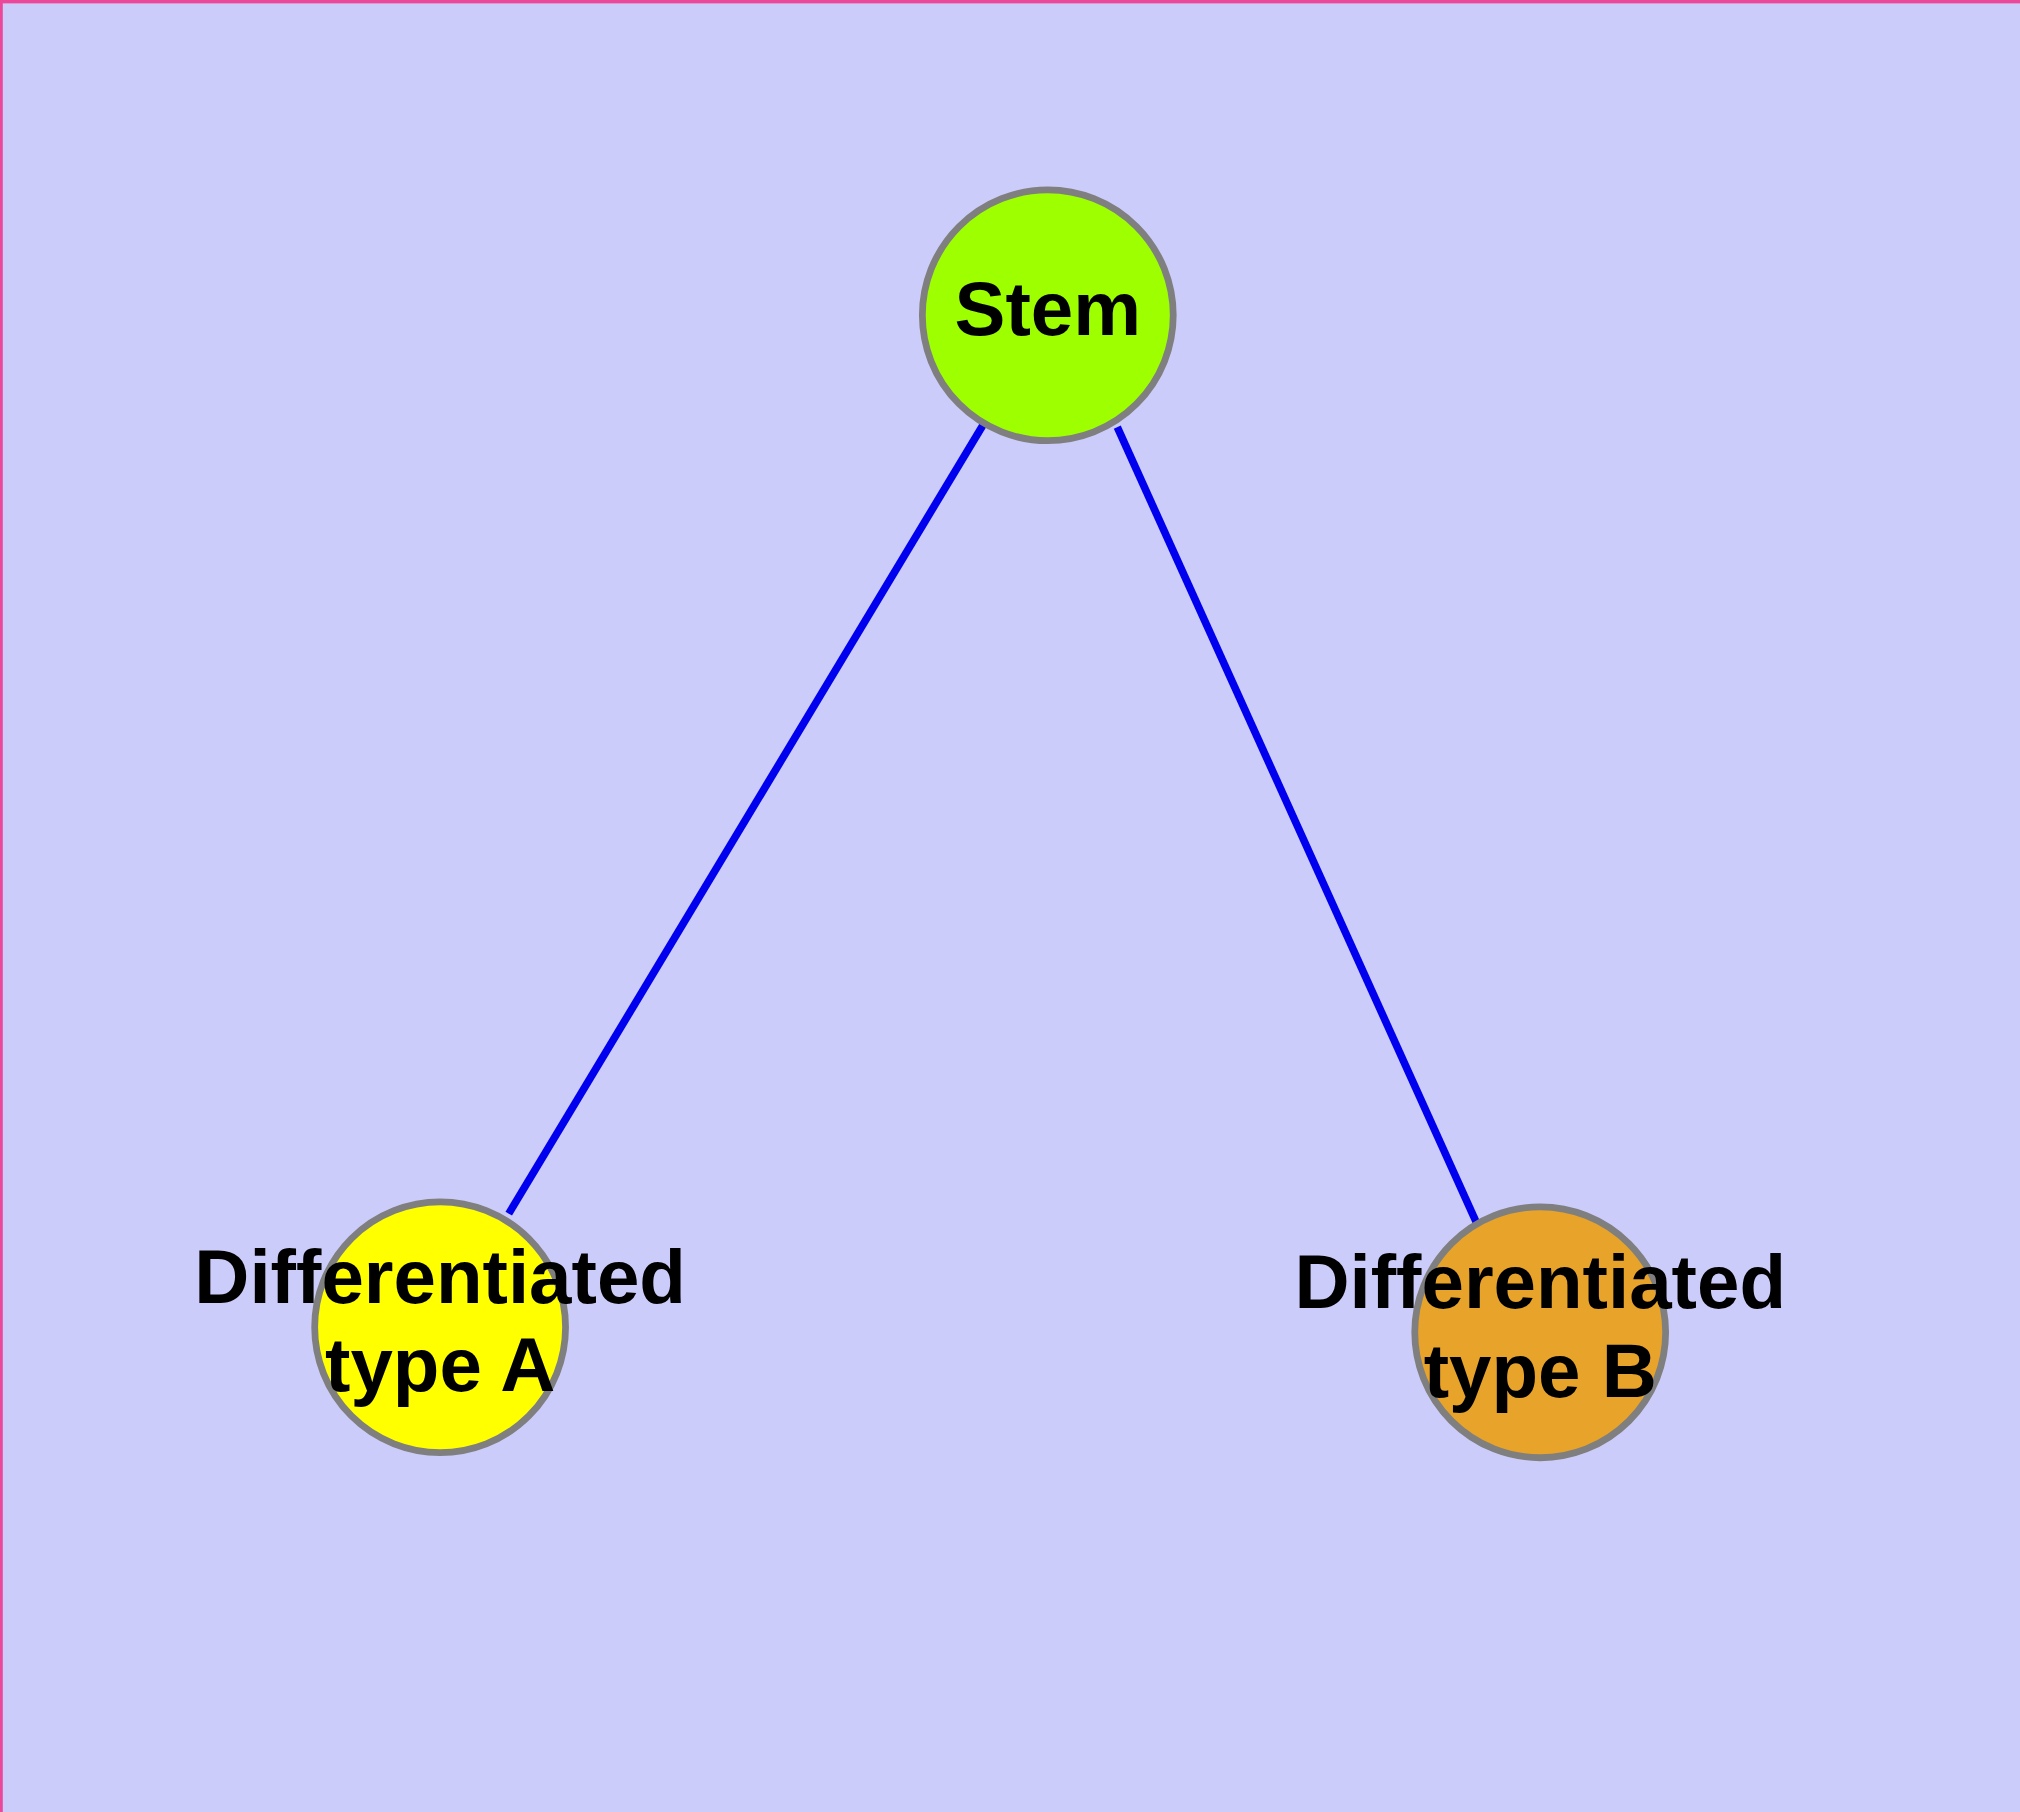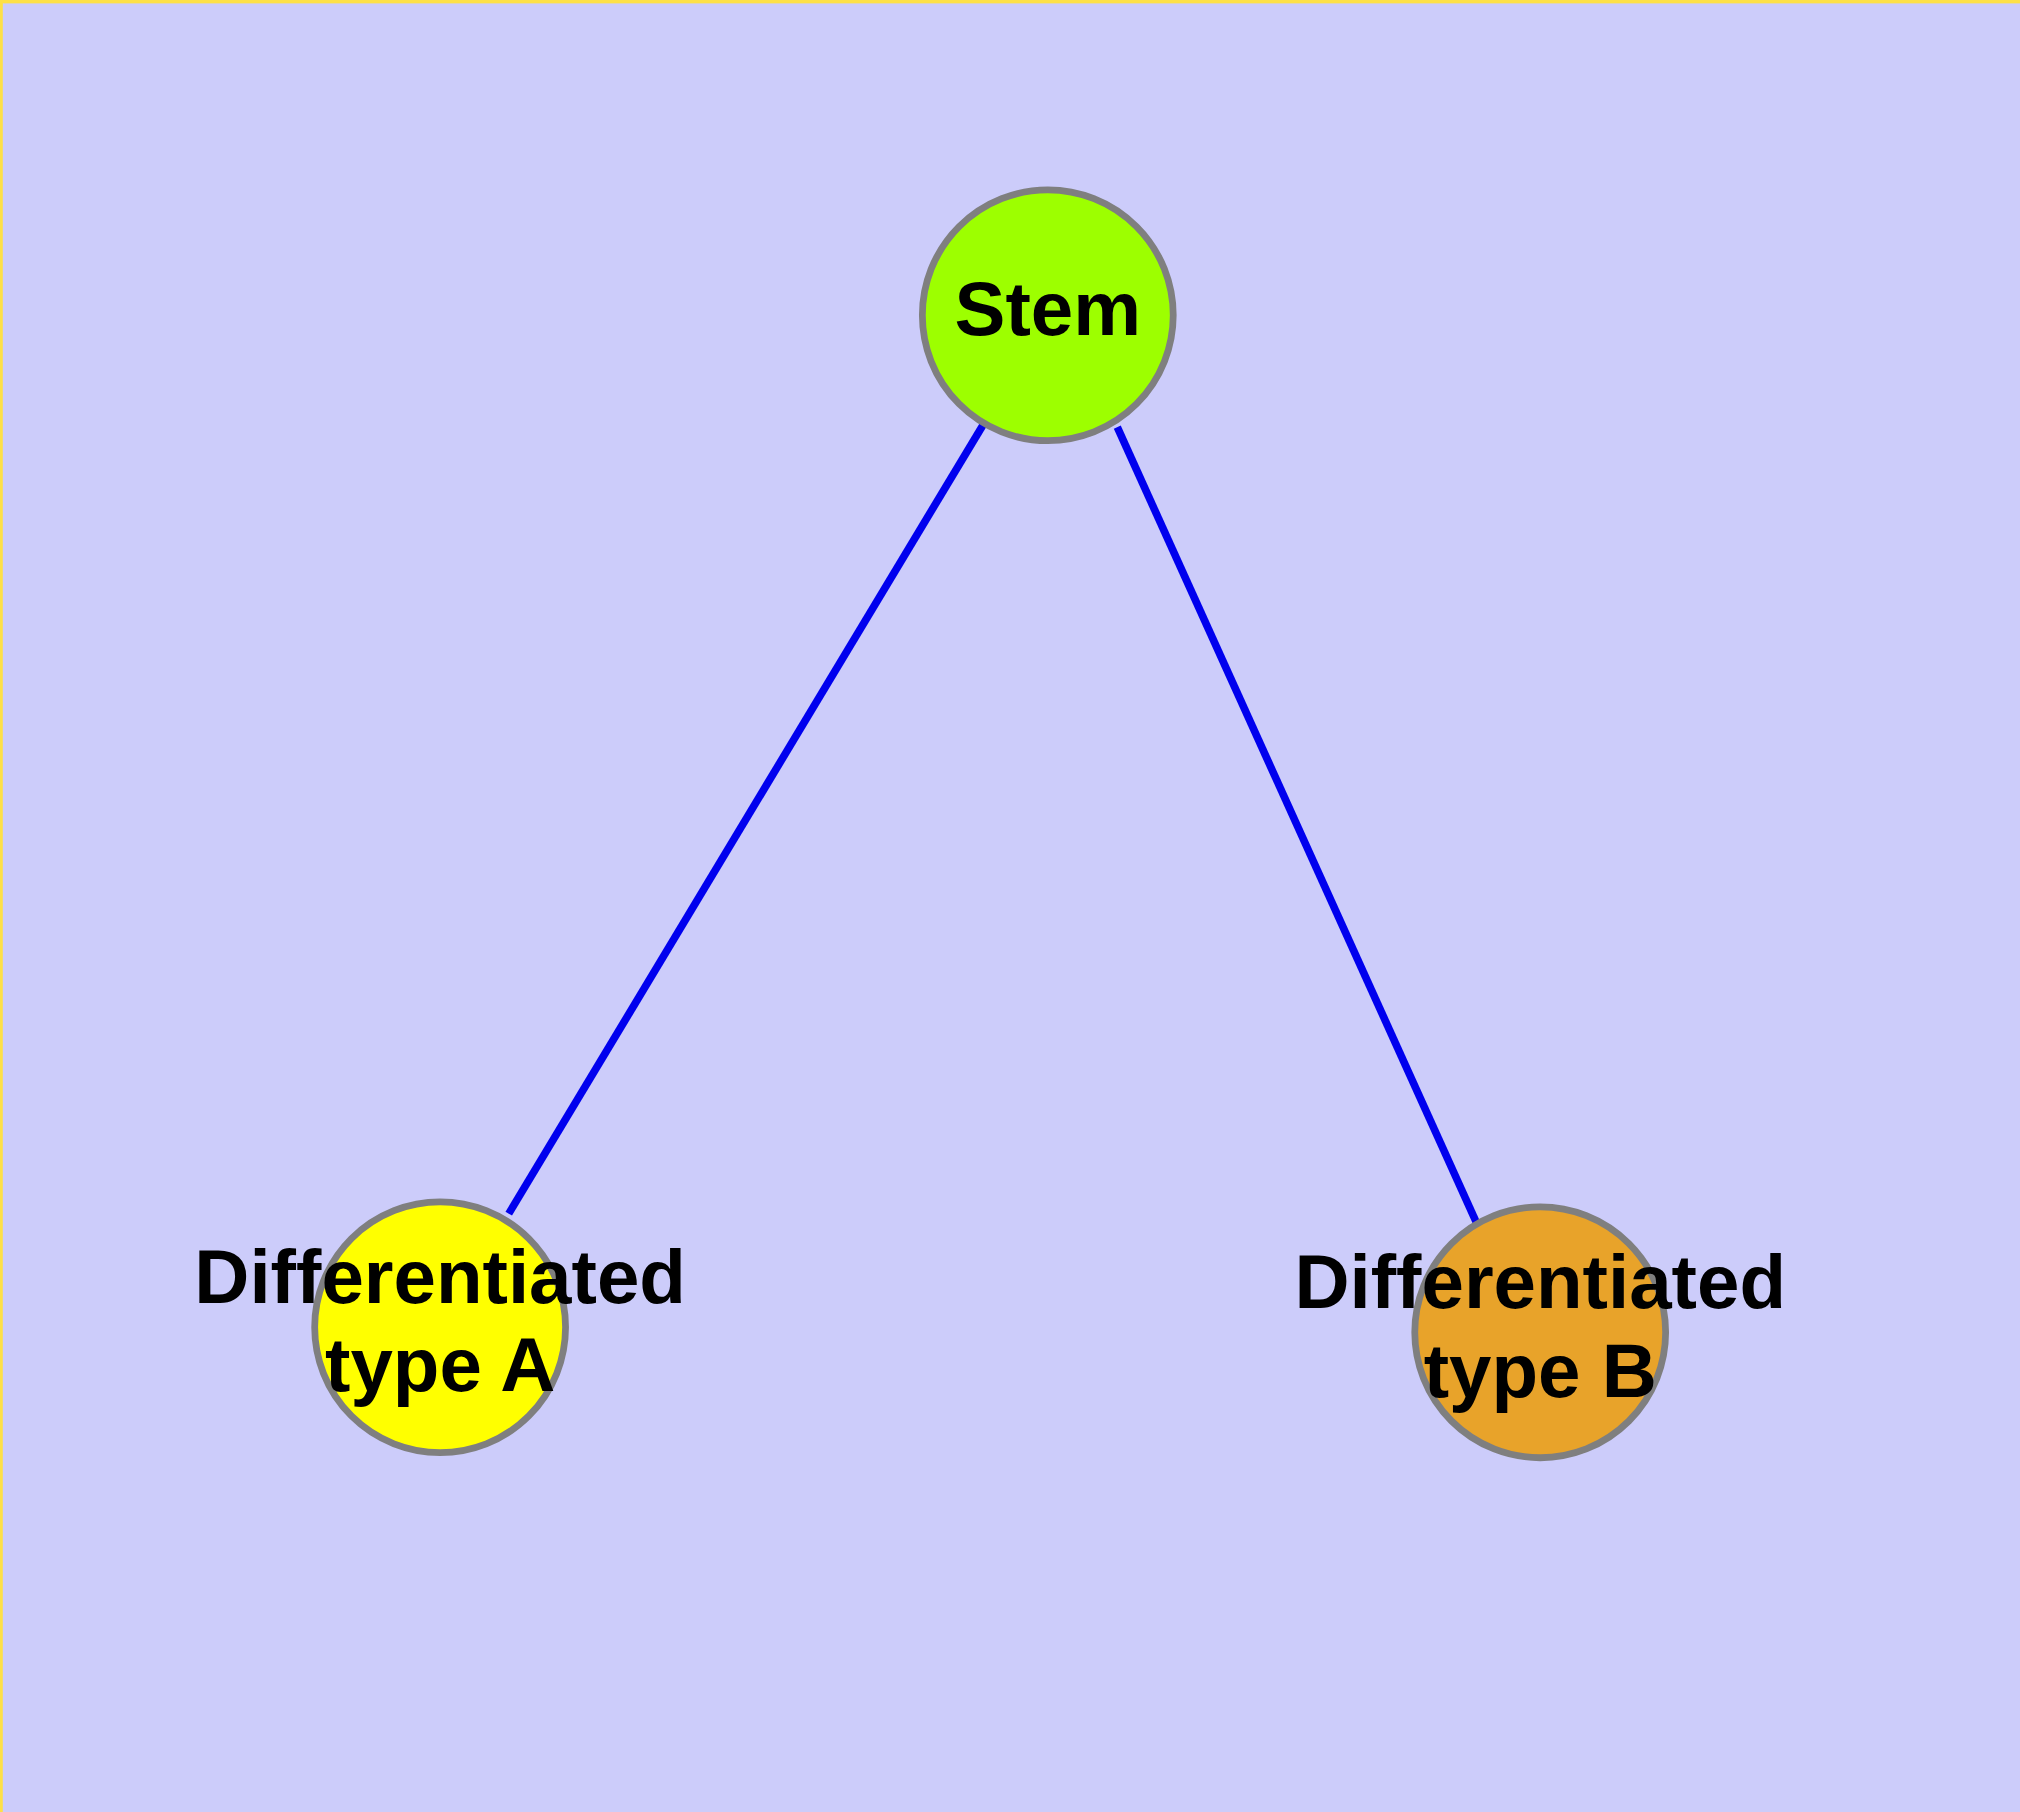"Stem" div { background: #fde047 -> #ec4899 }
